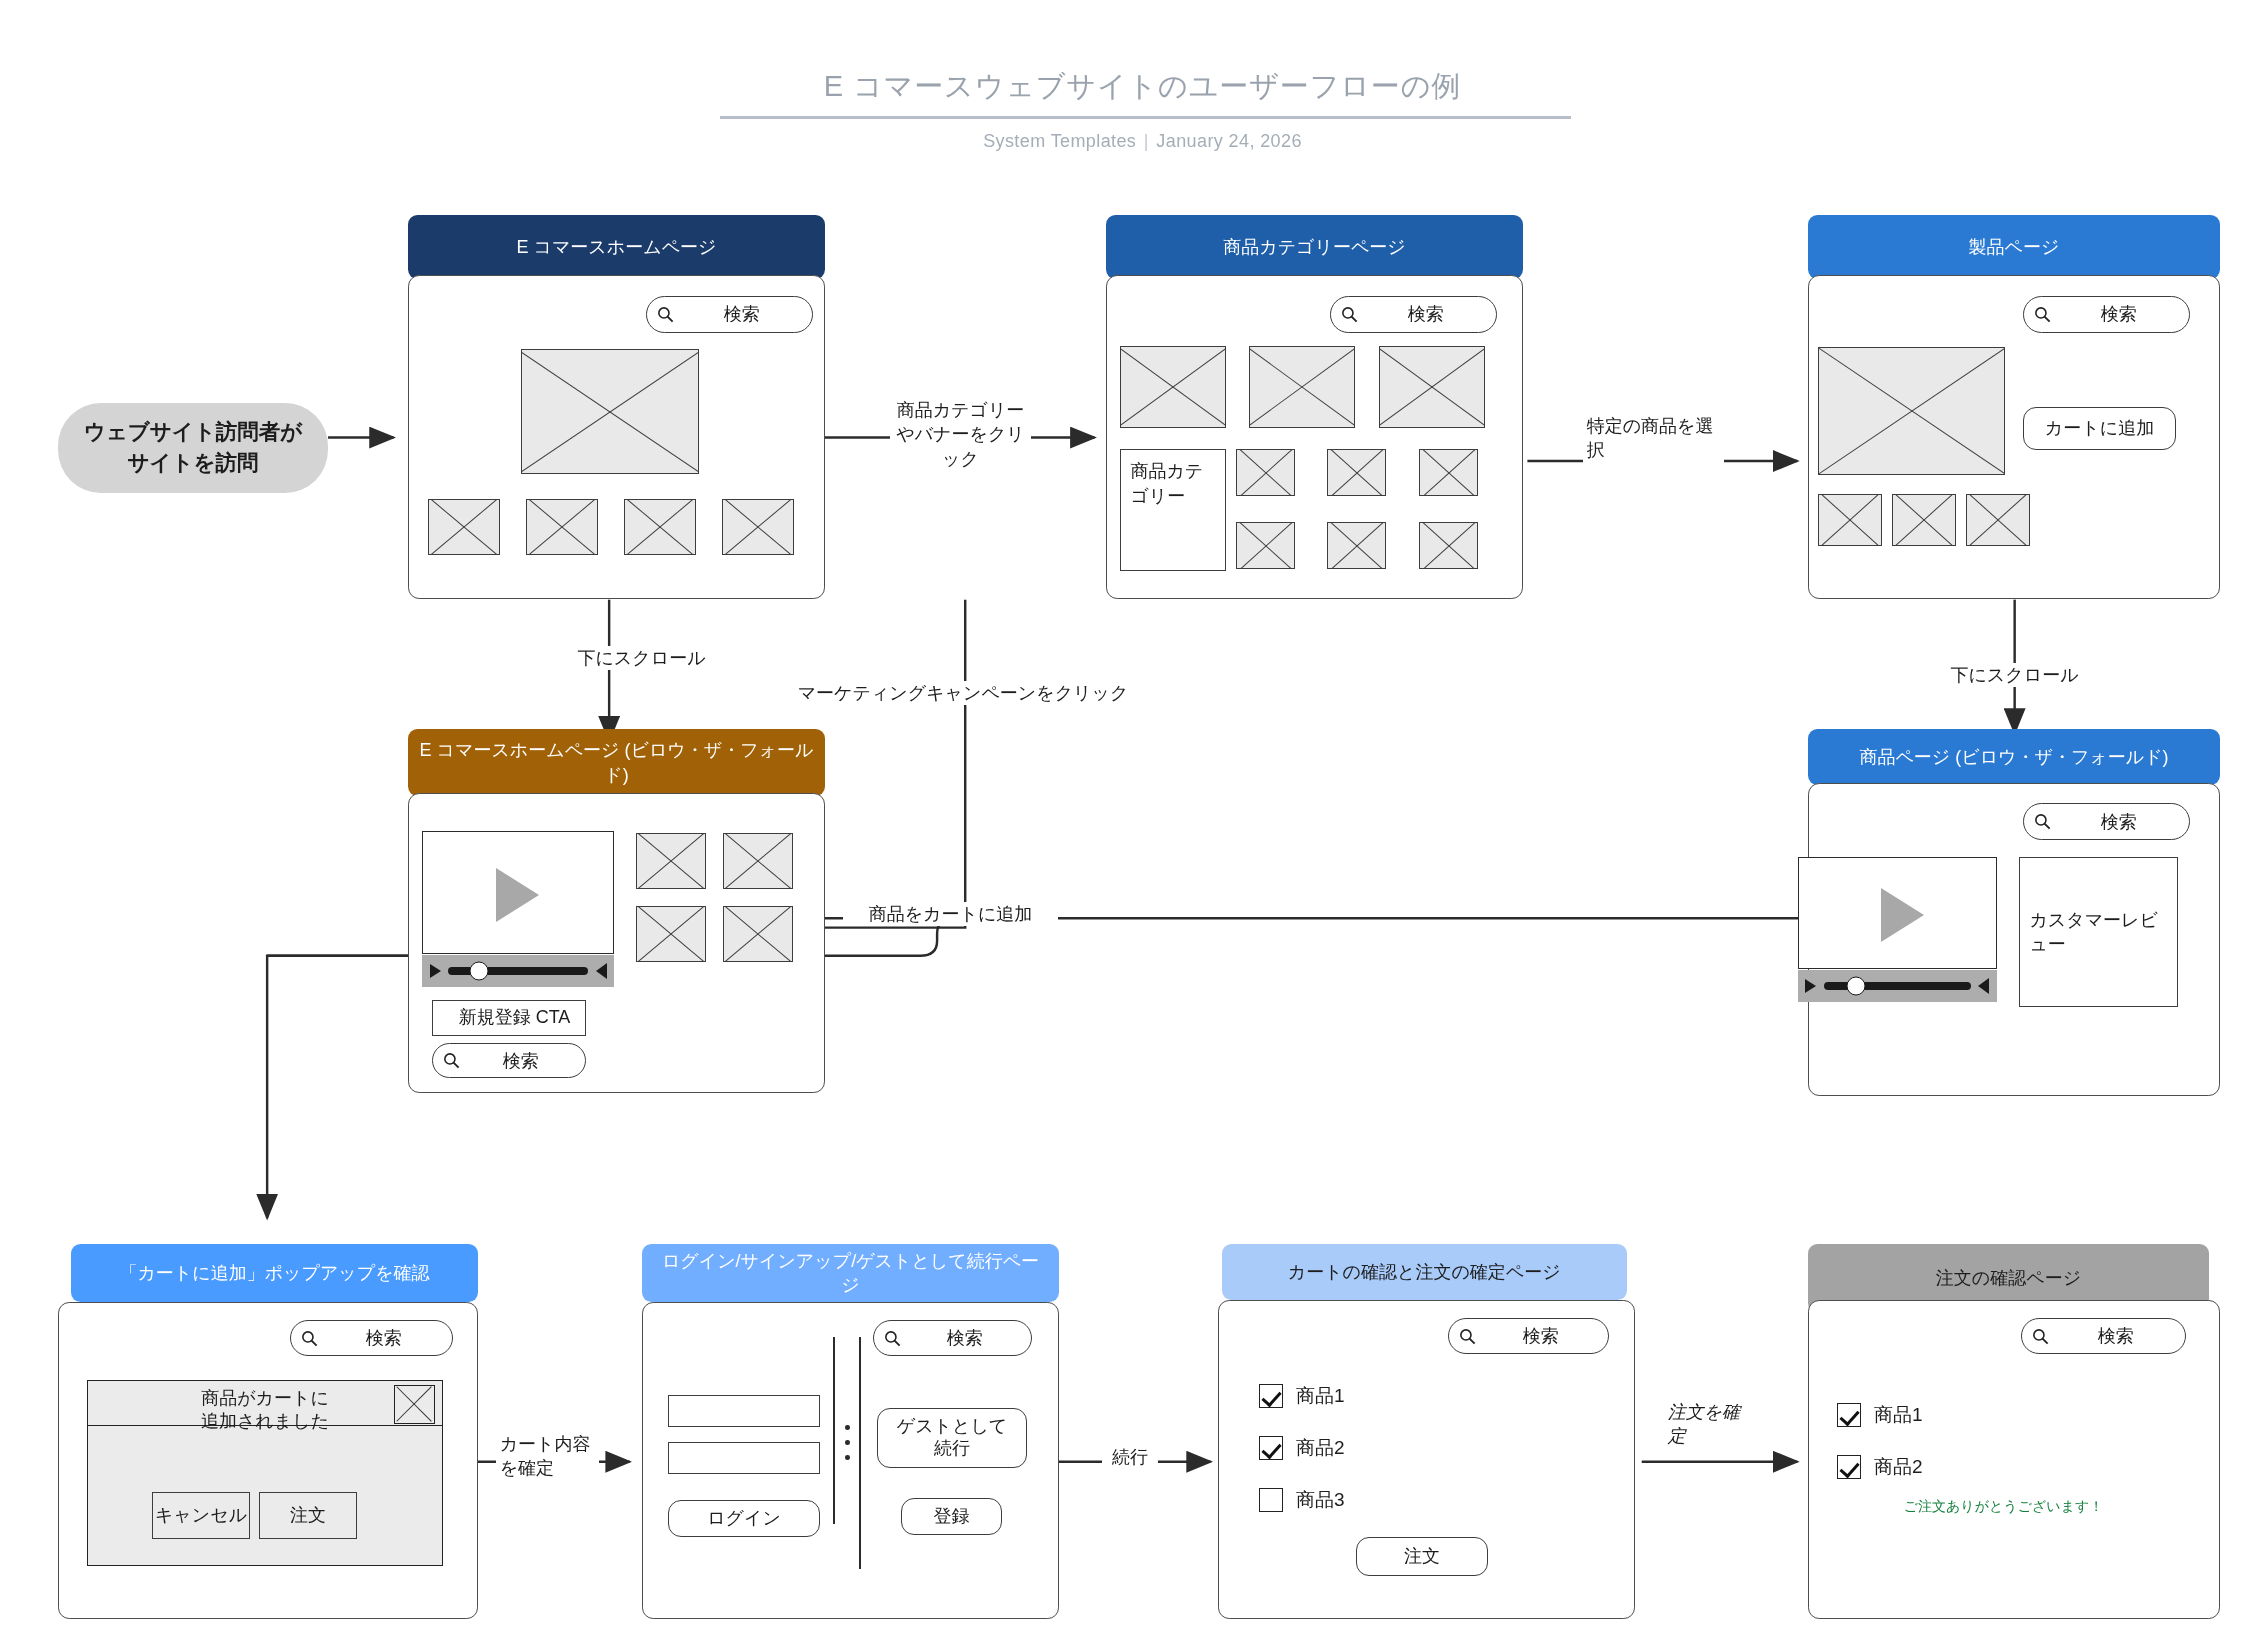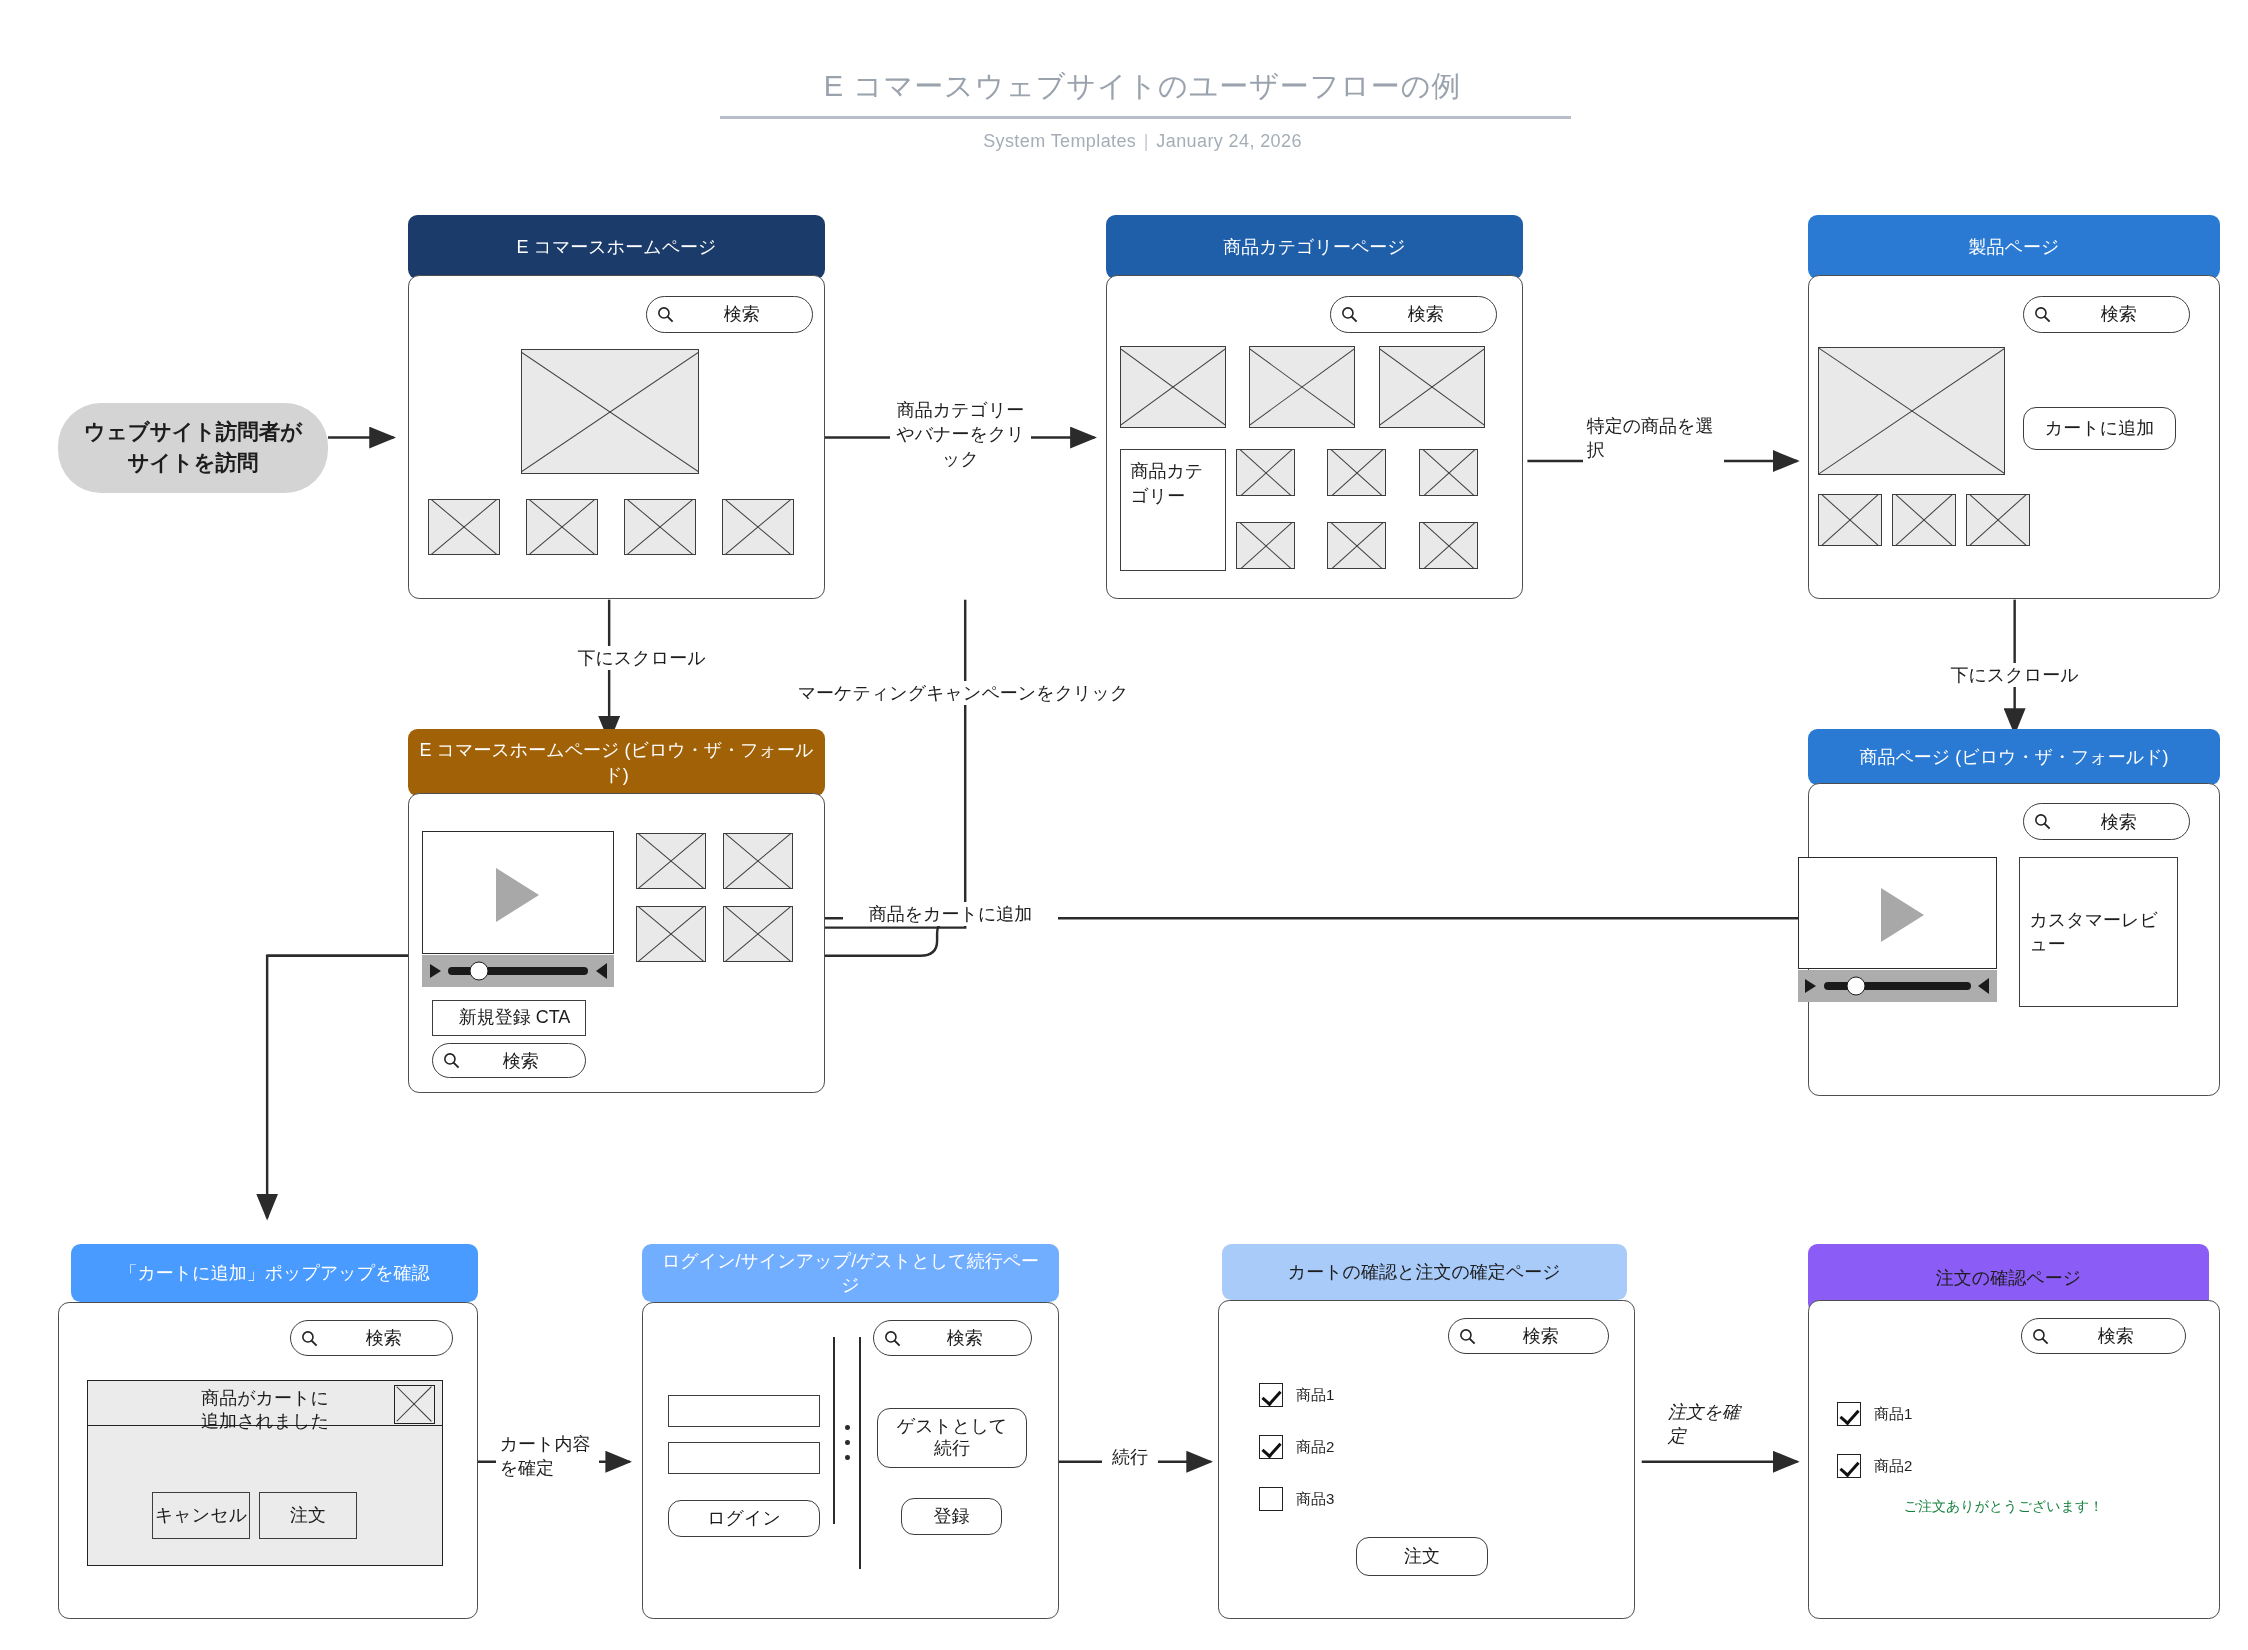"注文の確認ページ" div.card-header { background: #8b5cf6 -> #a3a3a3 }
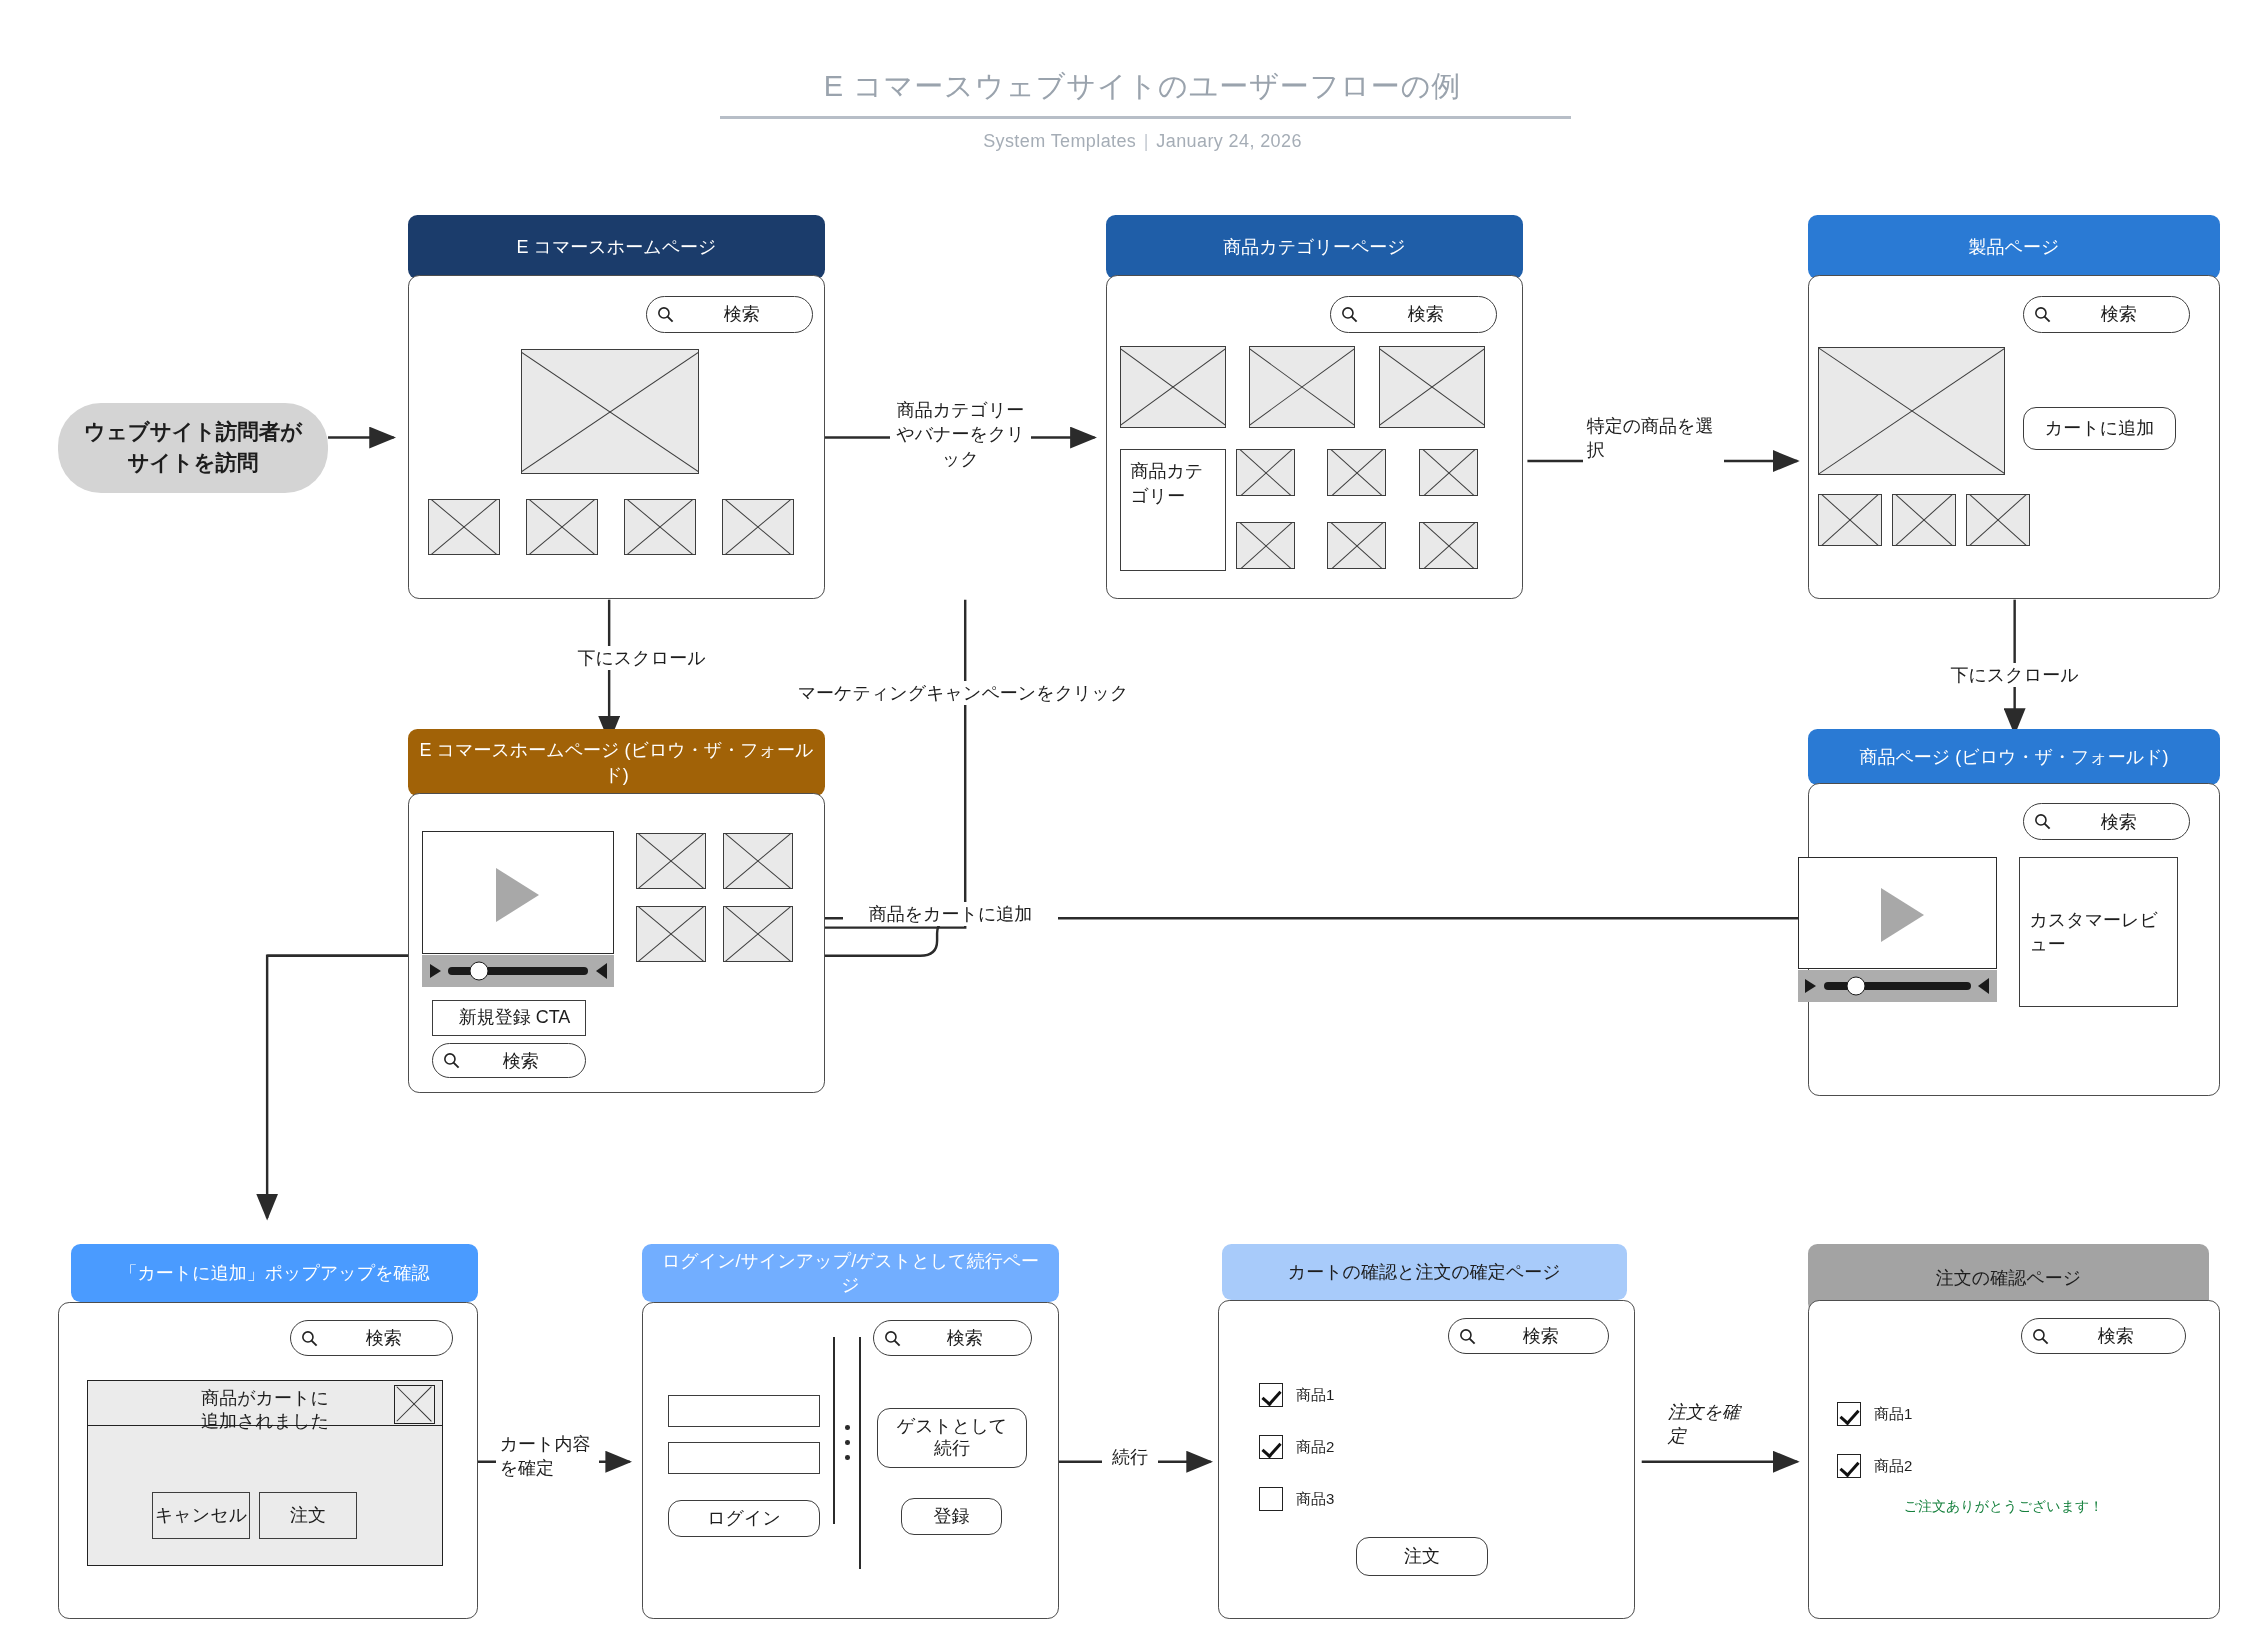"商品1" .cbrow { font-size: 15px -> 19px }
